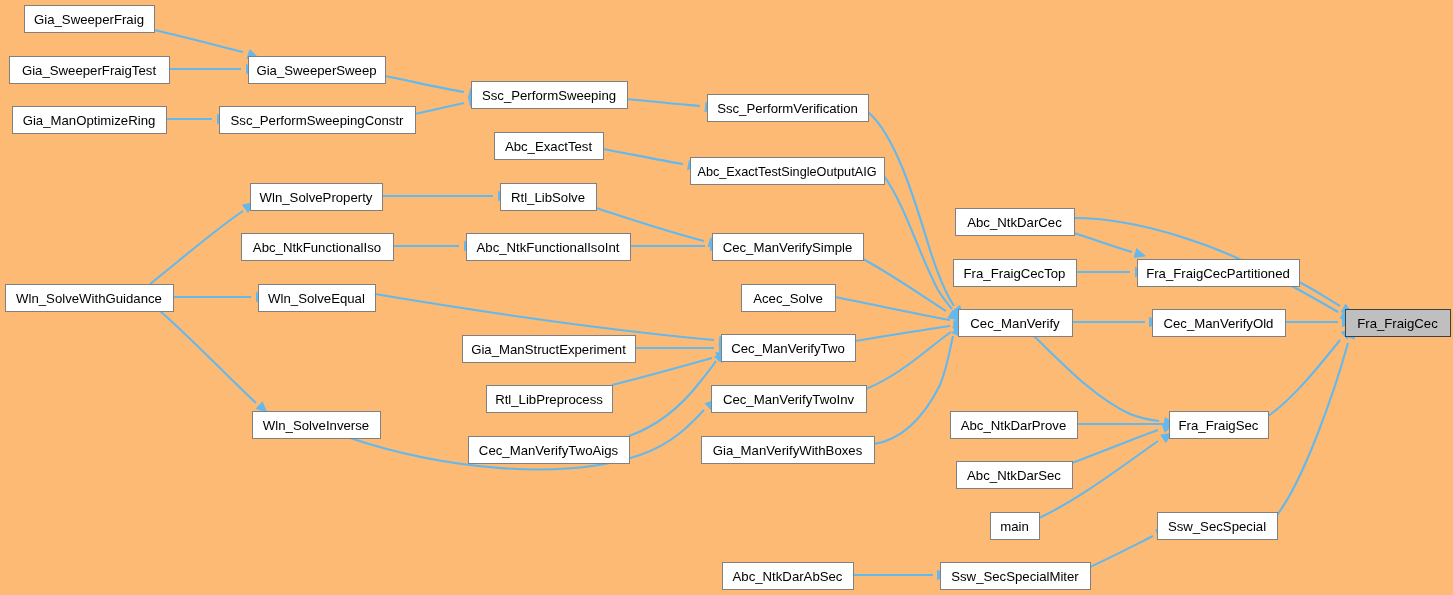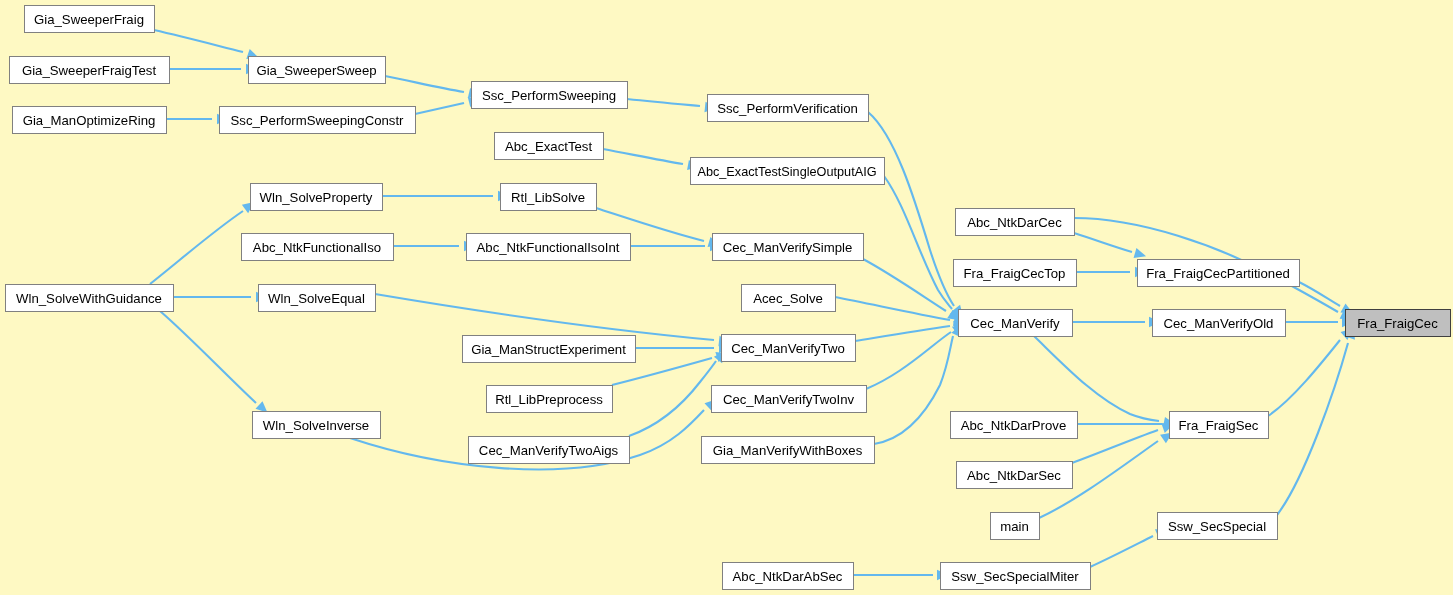"Gia_SweeperFraig" #graph-wrap { background: #fef9c3 -> #fdba74 }
